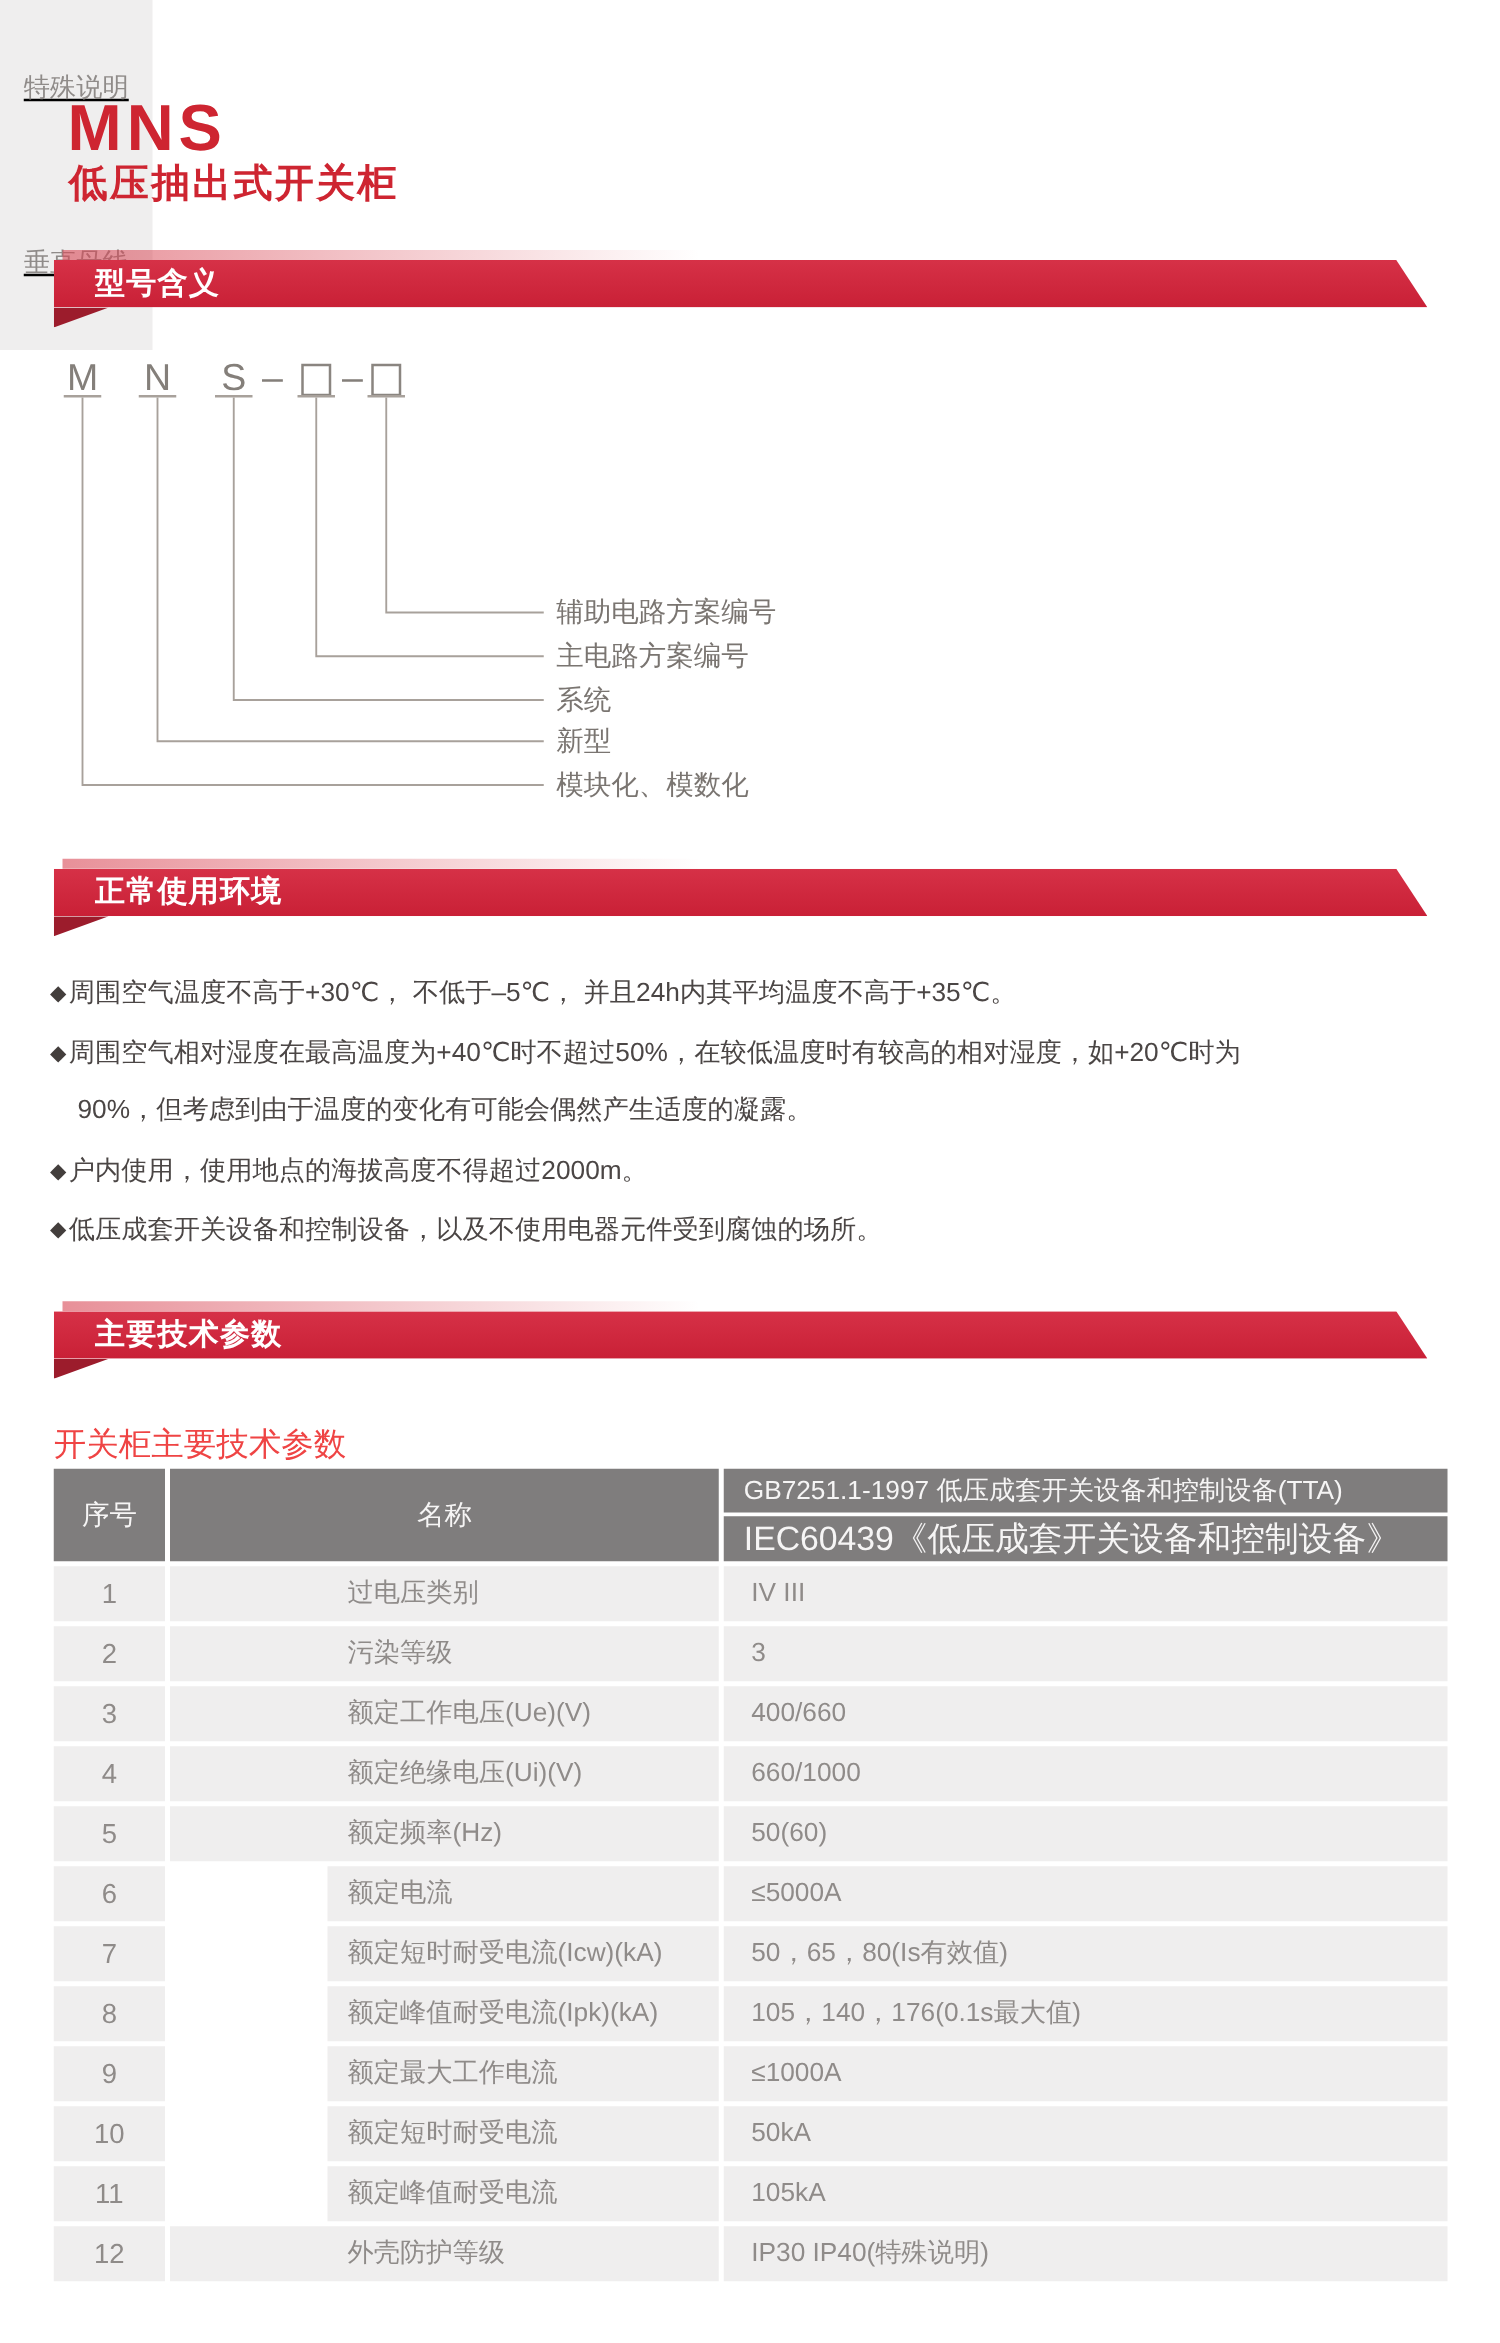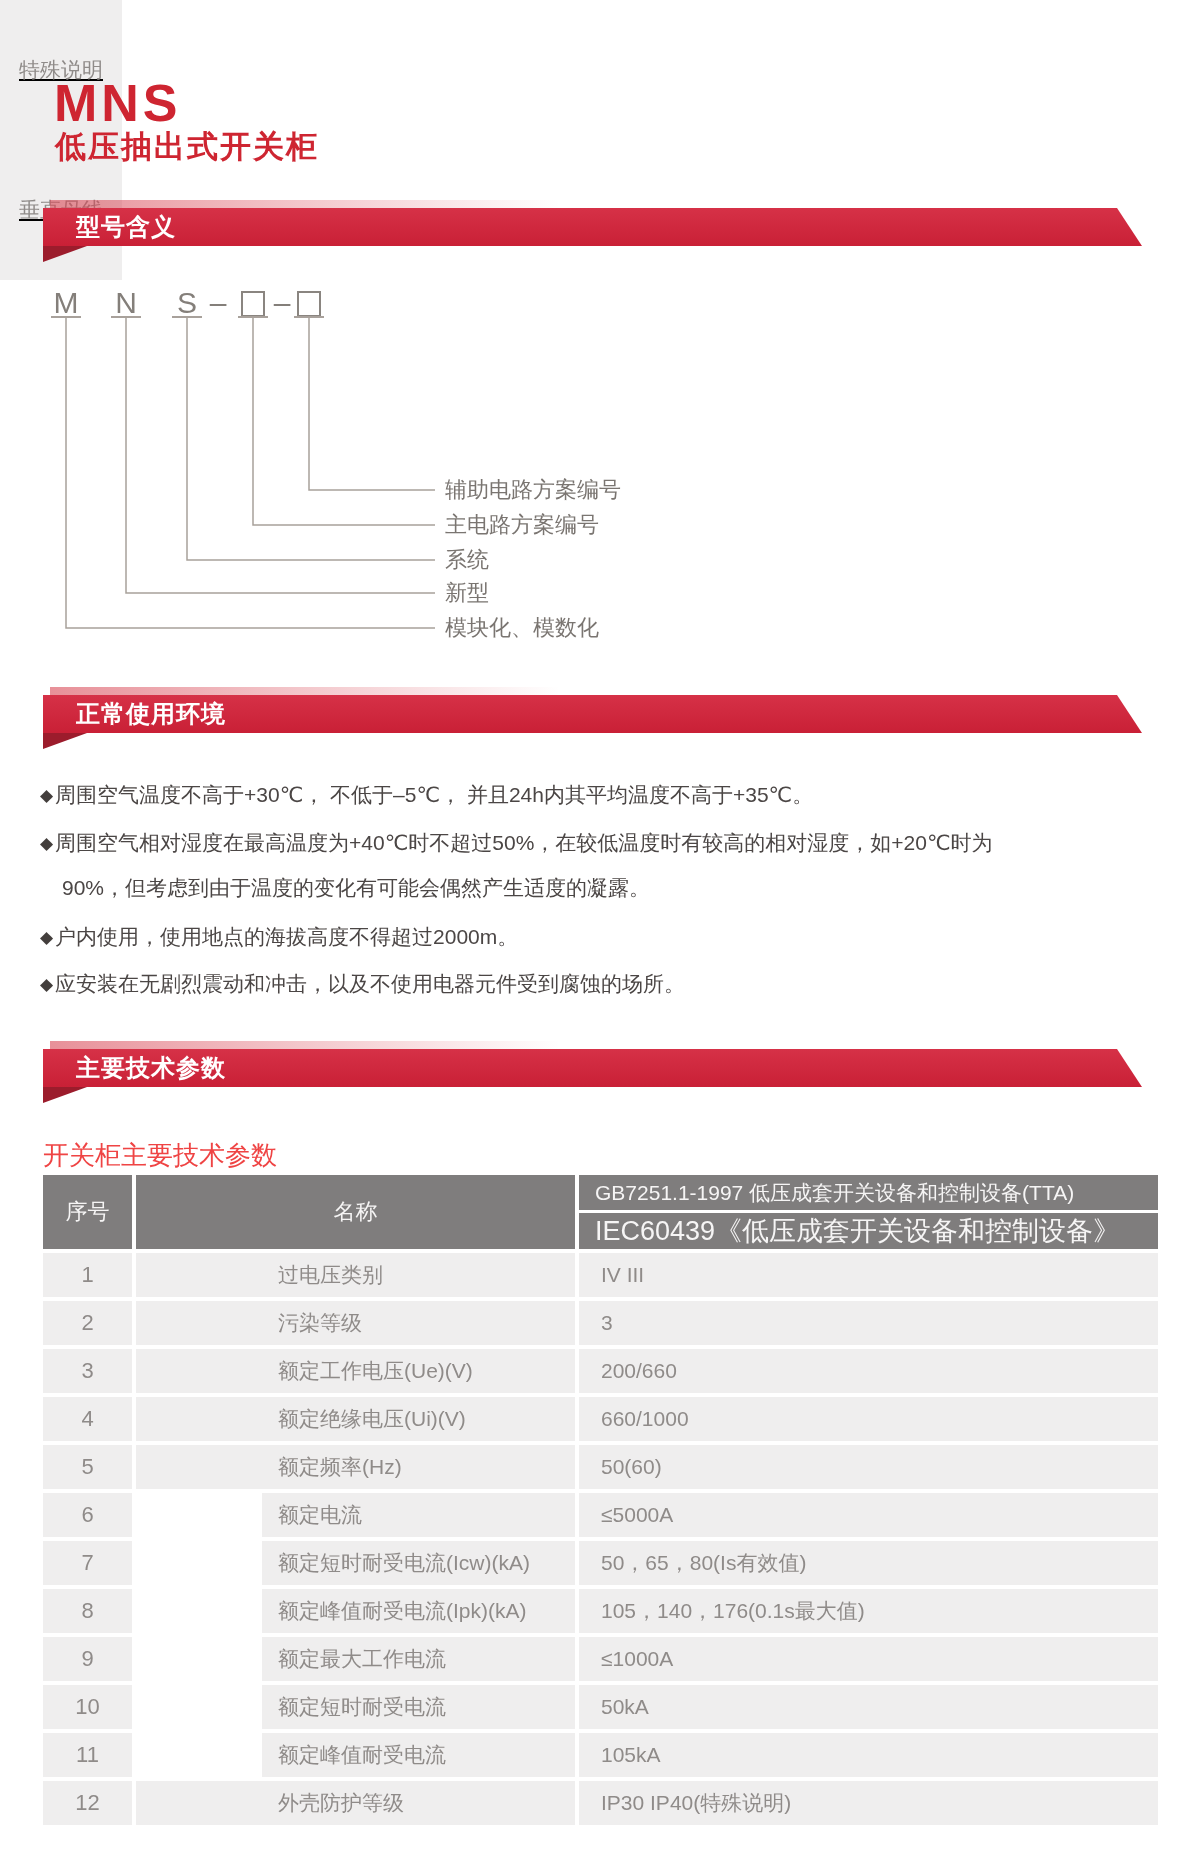"应安装在无剧烈震动和冲击，以及不使用电器元件受到腐蚀的场所。" span { text: 应安装在无剧烈震动和冲击 -> 低压成套开关设备和控制设备 }
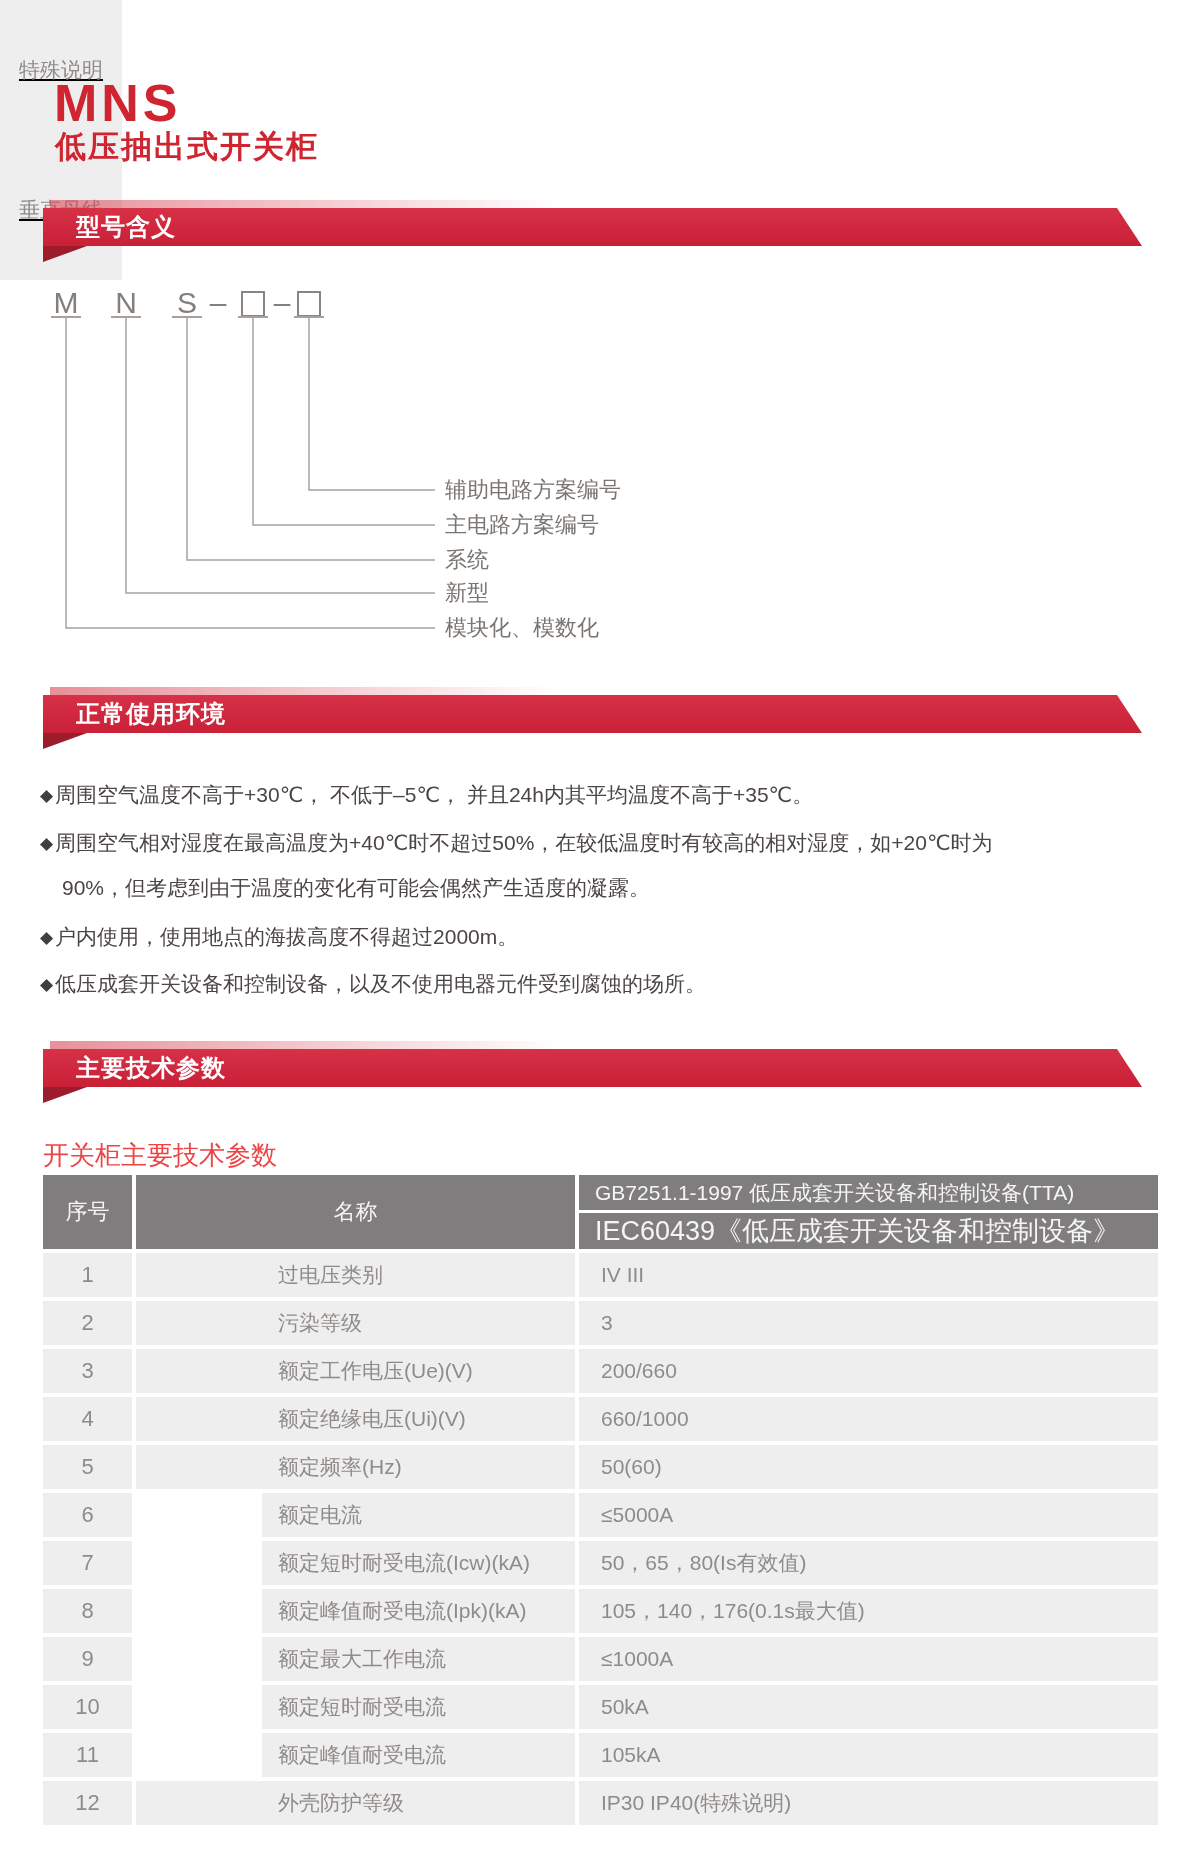"200/660" div.cell { text: 200/660 -> 400/660 }
